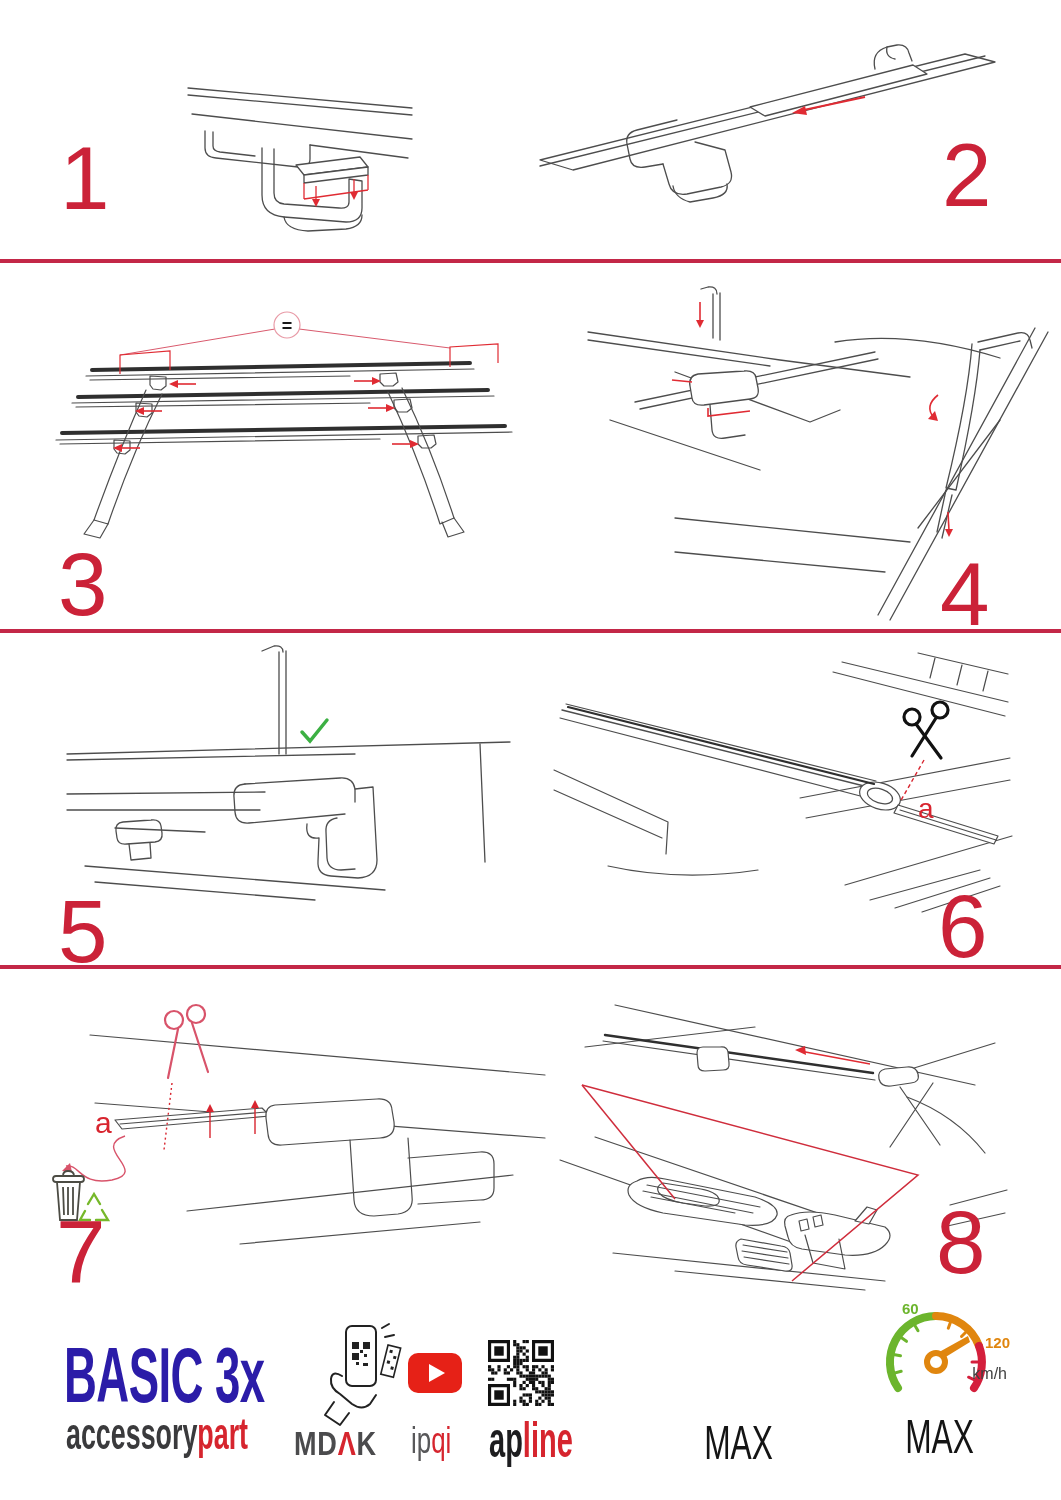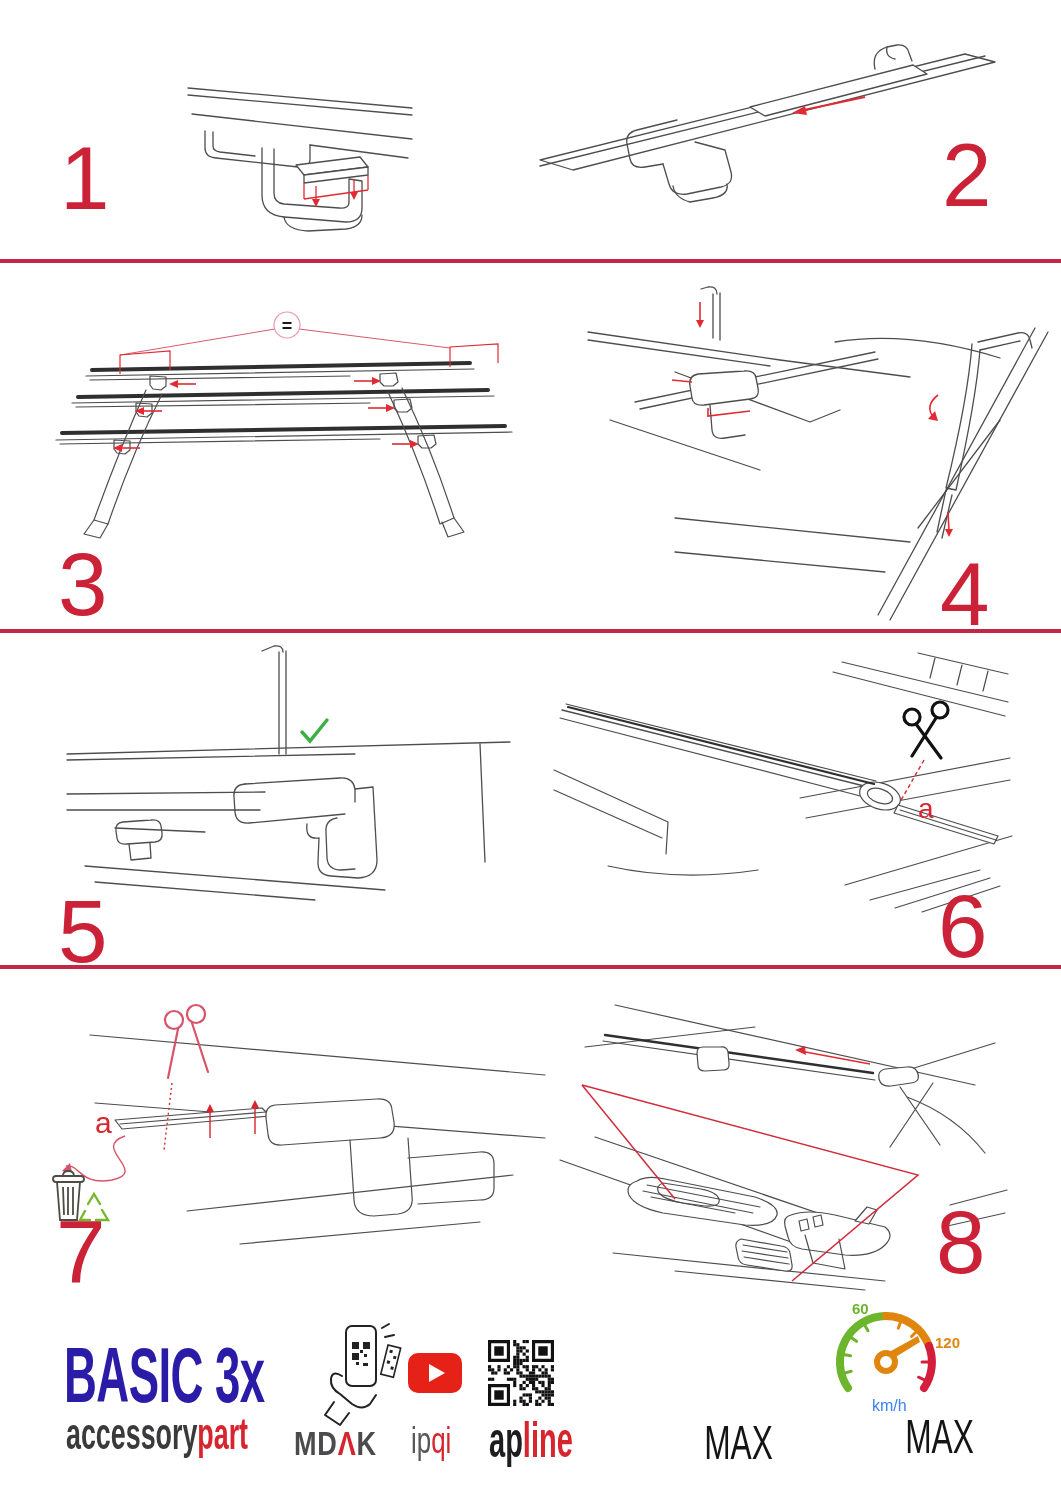"60" div.fig { left: 822px -> 872px }
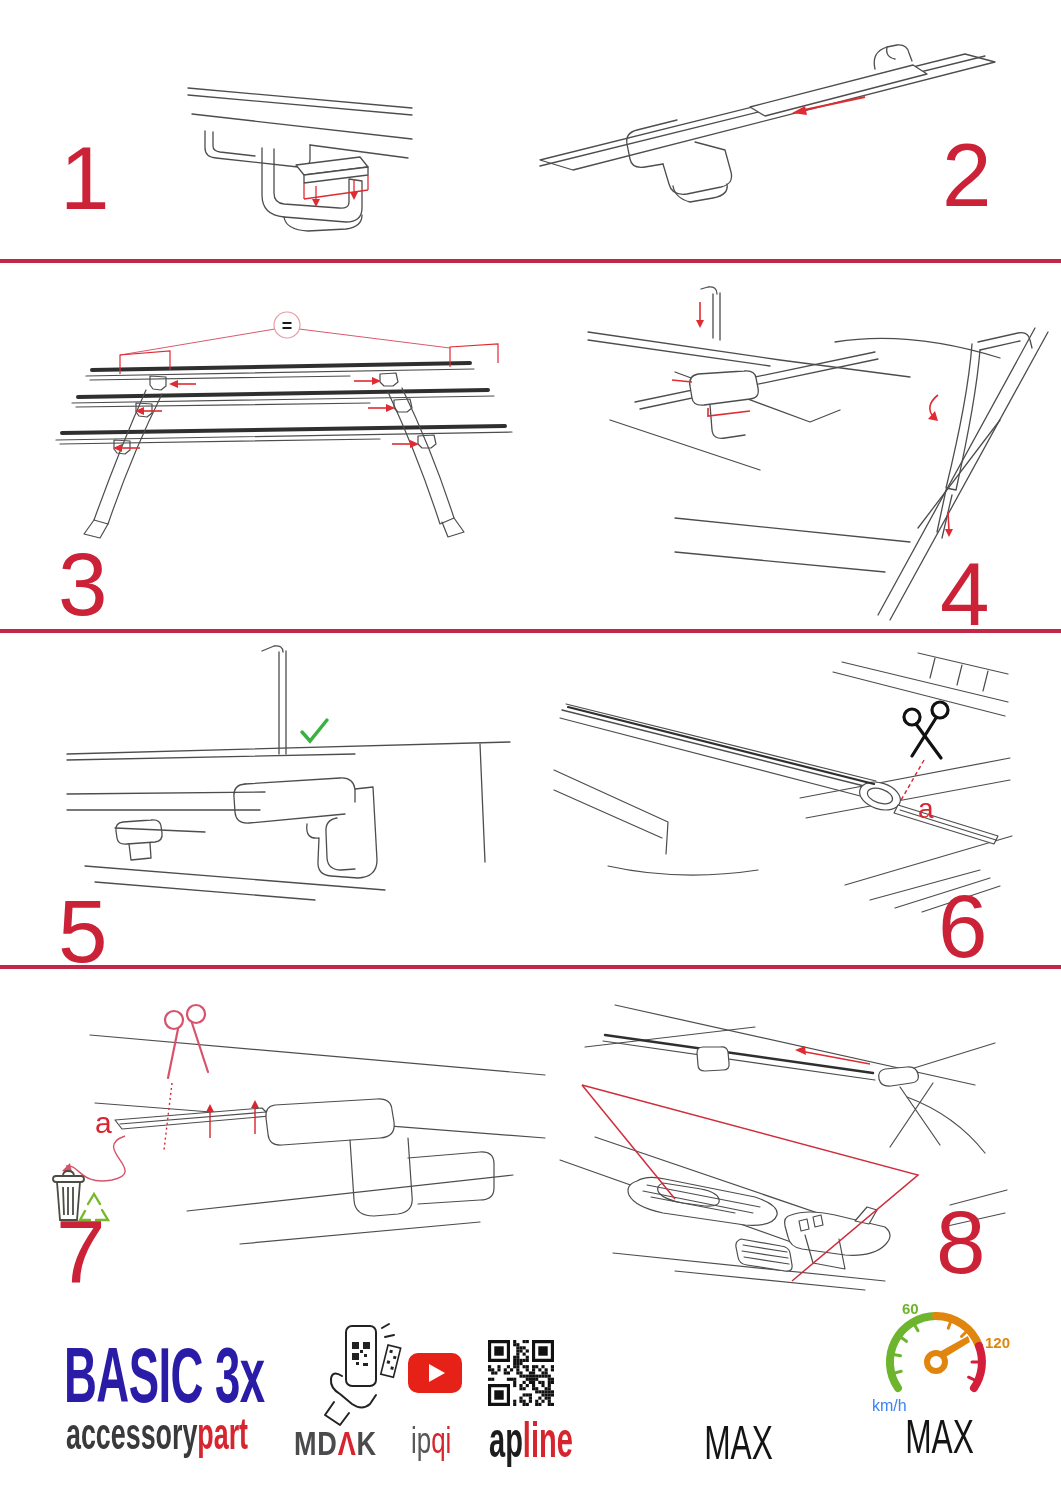"km/h" .kmh { color: #3b82f6 -> #404040; text-align: left -> right; top: 1397px -> 1365px }
